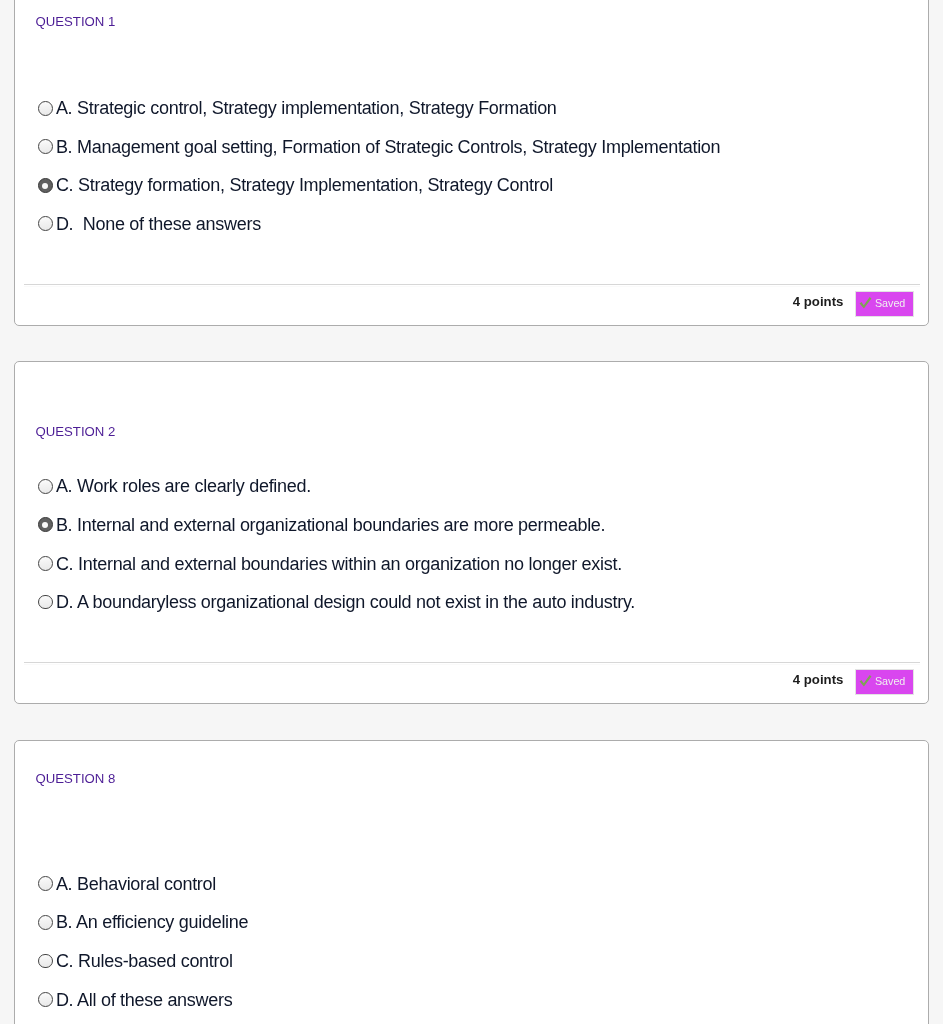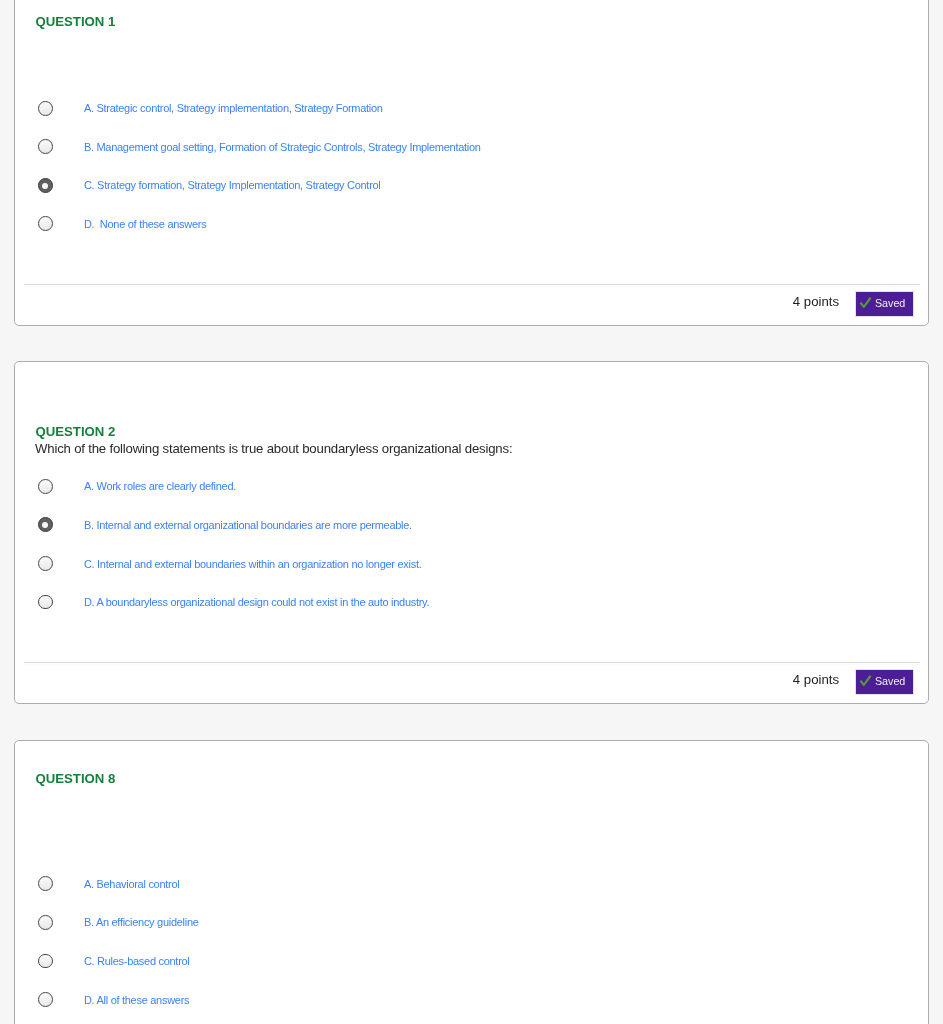"QUESTION 1" .qtitle { color: #15803d -> #4c1d95; font-weight: bold -> normal }
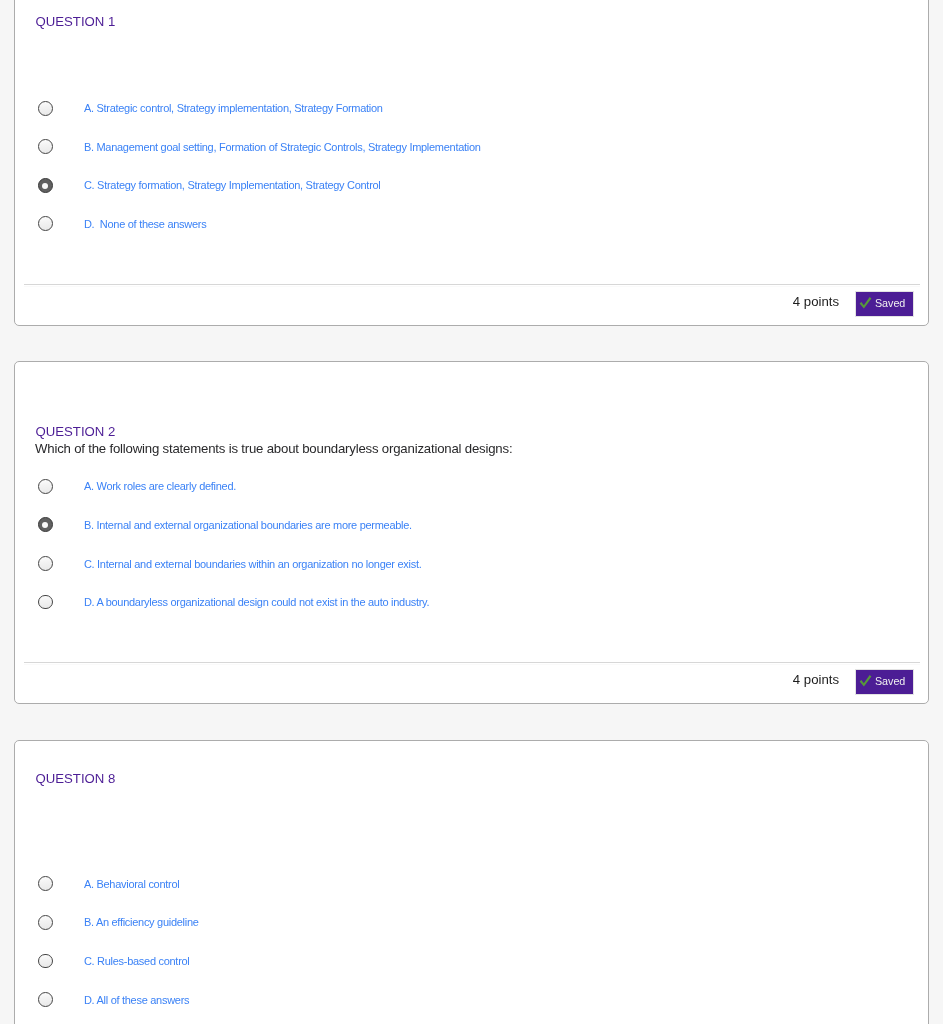"A. Strategic control, Strategy" .optlabel { color: #3b82f6 -> #0f172a; font-size: 11px -> 18px; margin-left: 28px -> none }
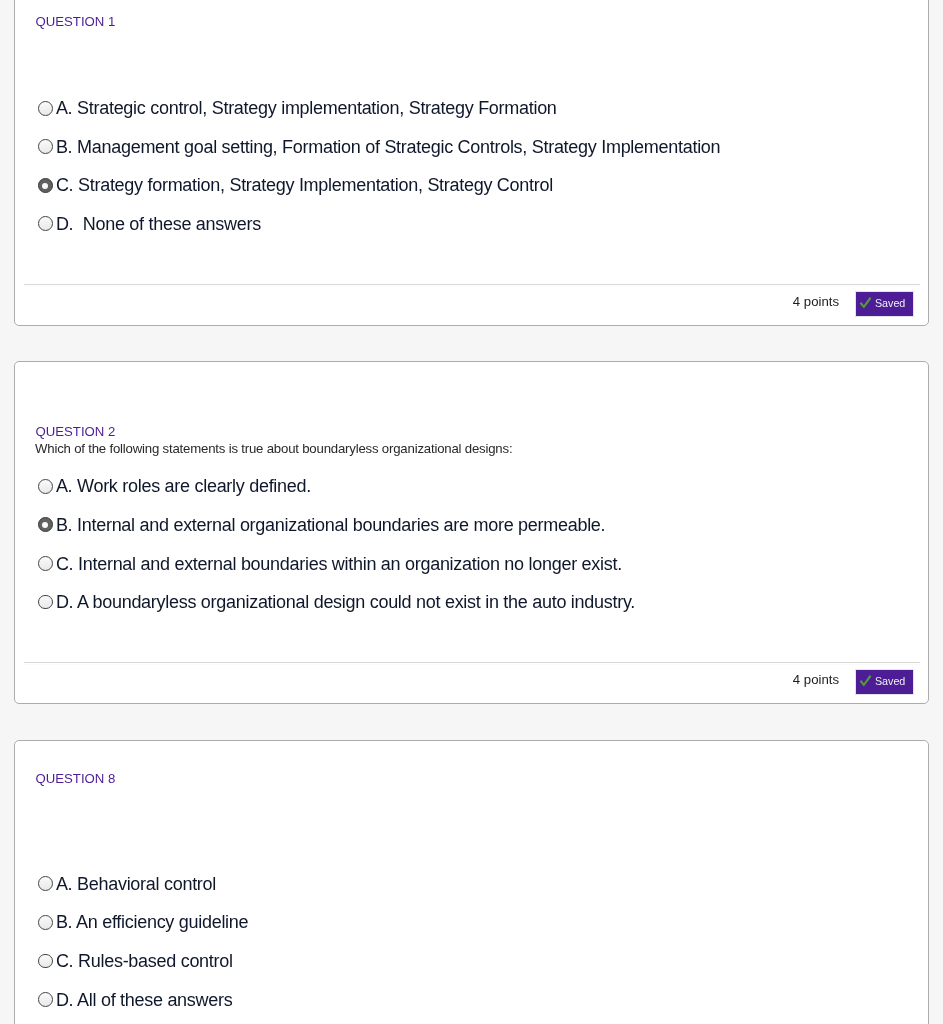"4 points" .points { font-weight: normal -> bold }
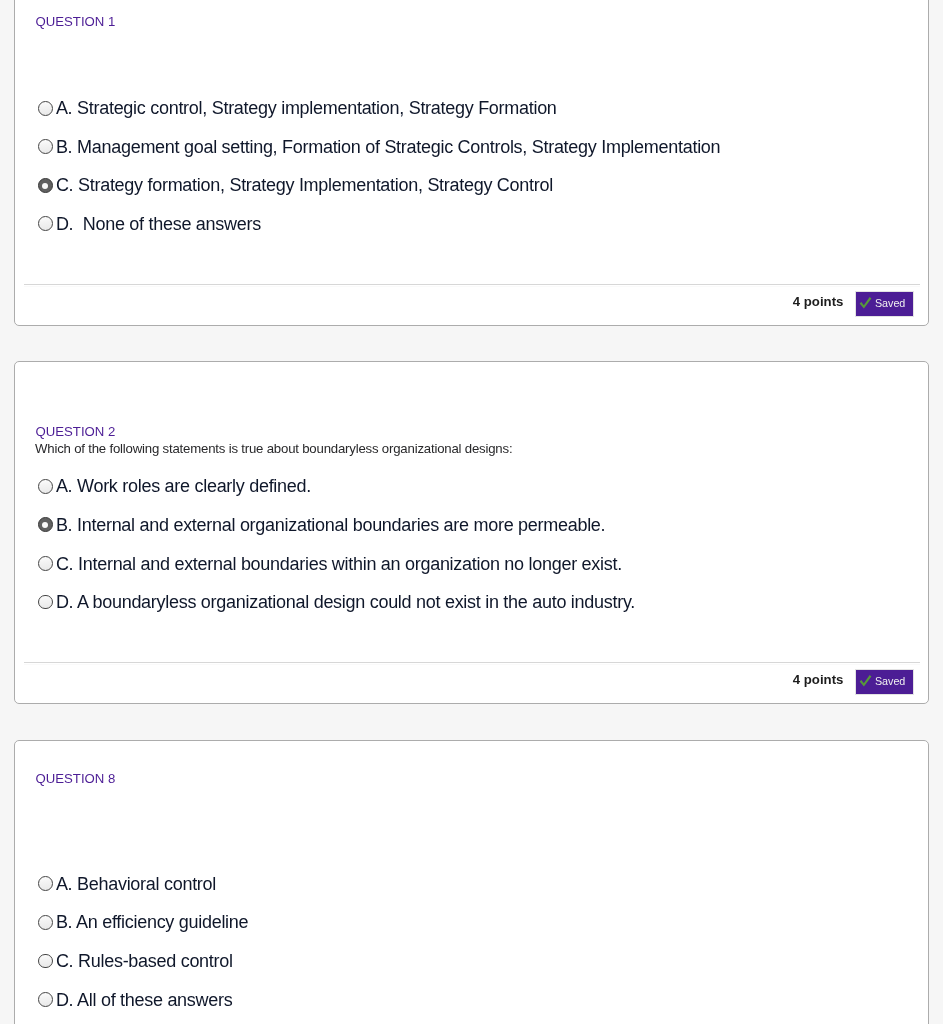"Saved" .savedbadge { background: #4c1d95 -> #d946ef }
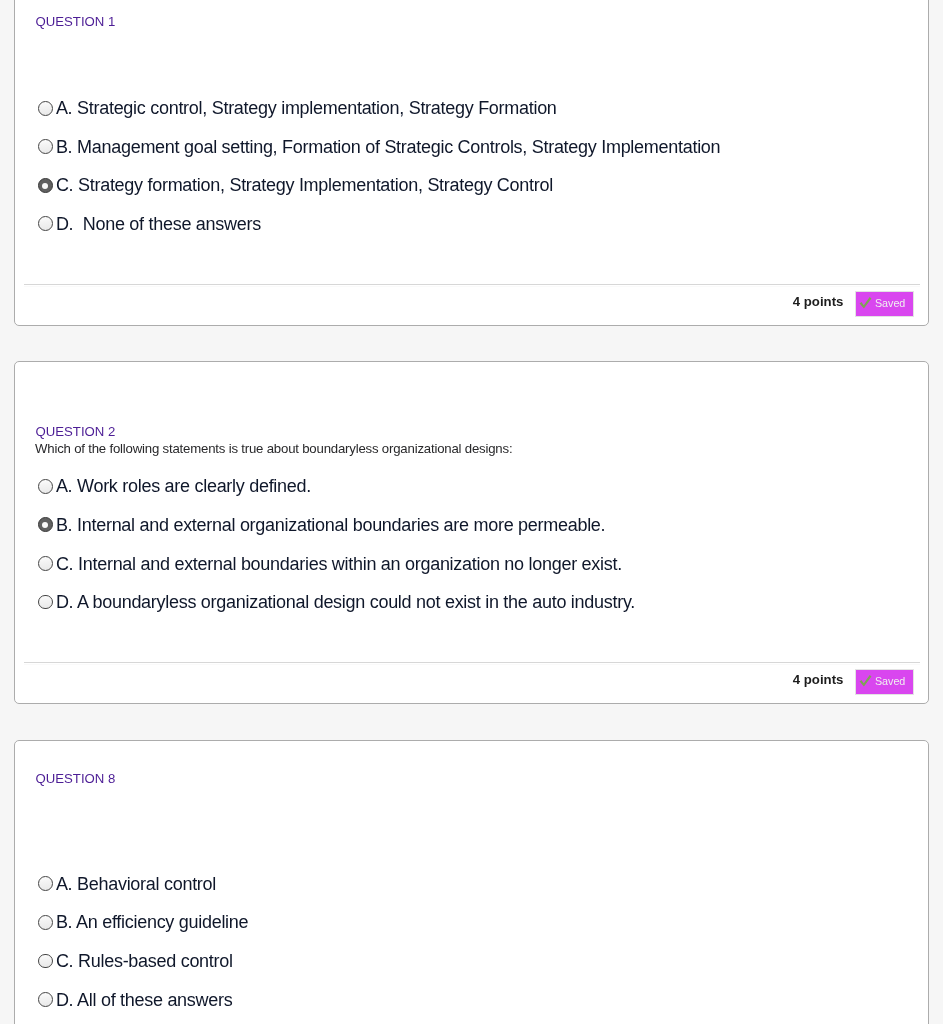"Which of the following statements" div.qtext { html: <div>Which of the following statements is true about boundaryless organizational designs:</div> -> none }
